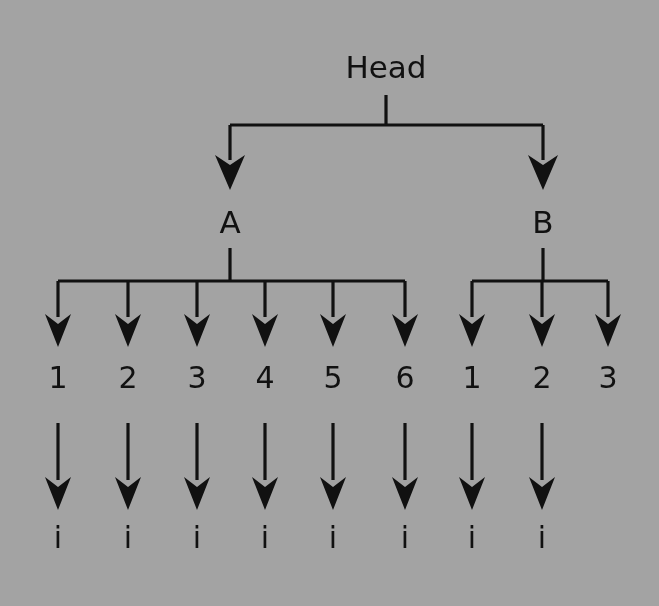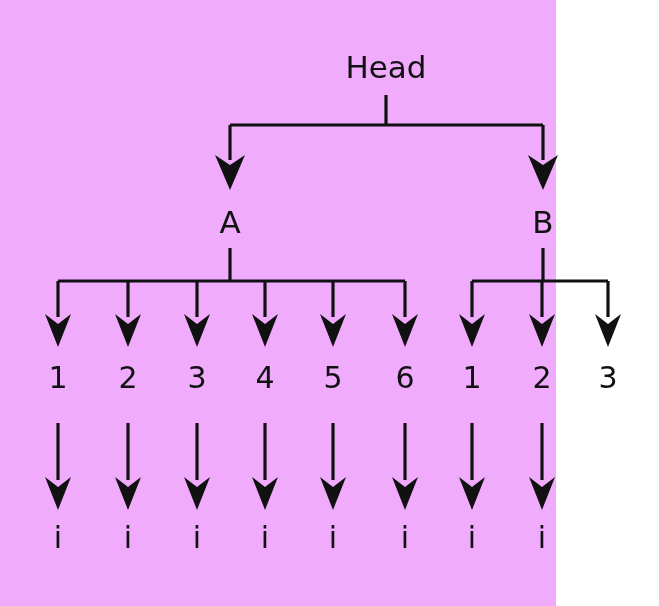"Head" #diagram-root { background: #f0abfc -> #a3a3a3; width: 556px -> 659px }
